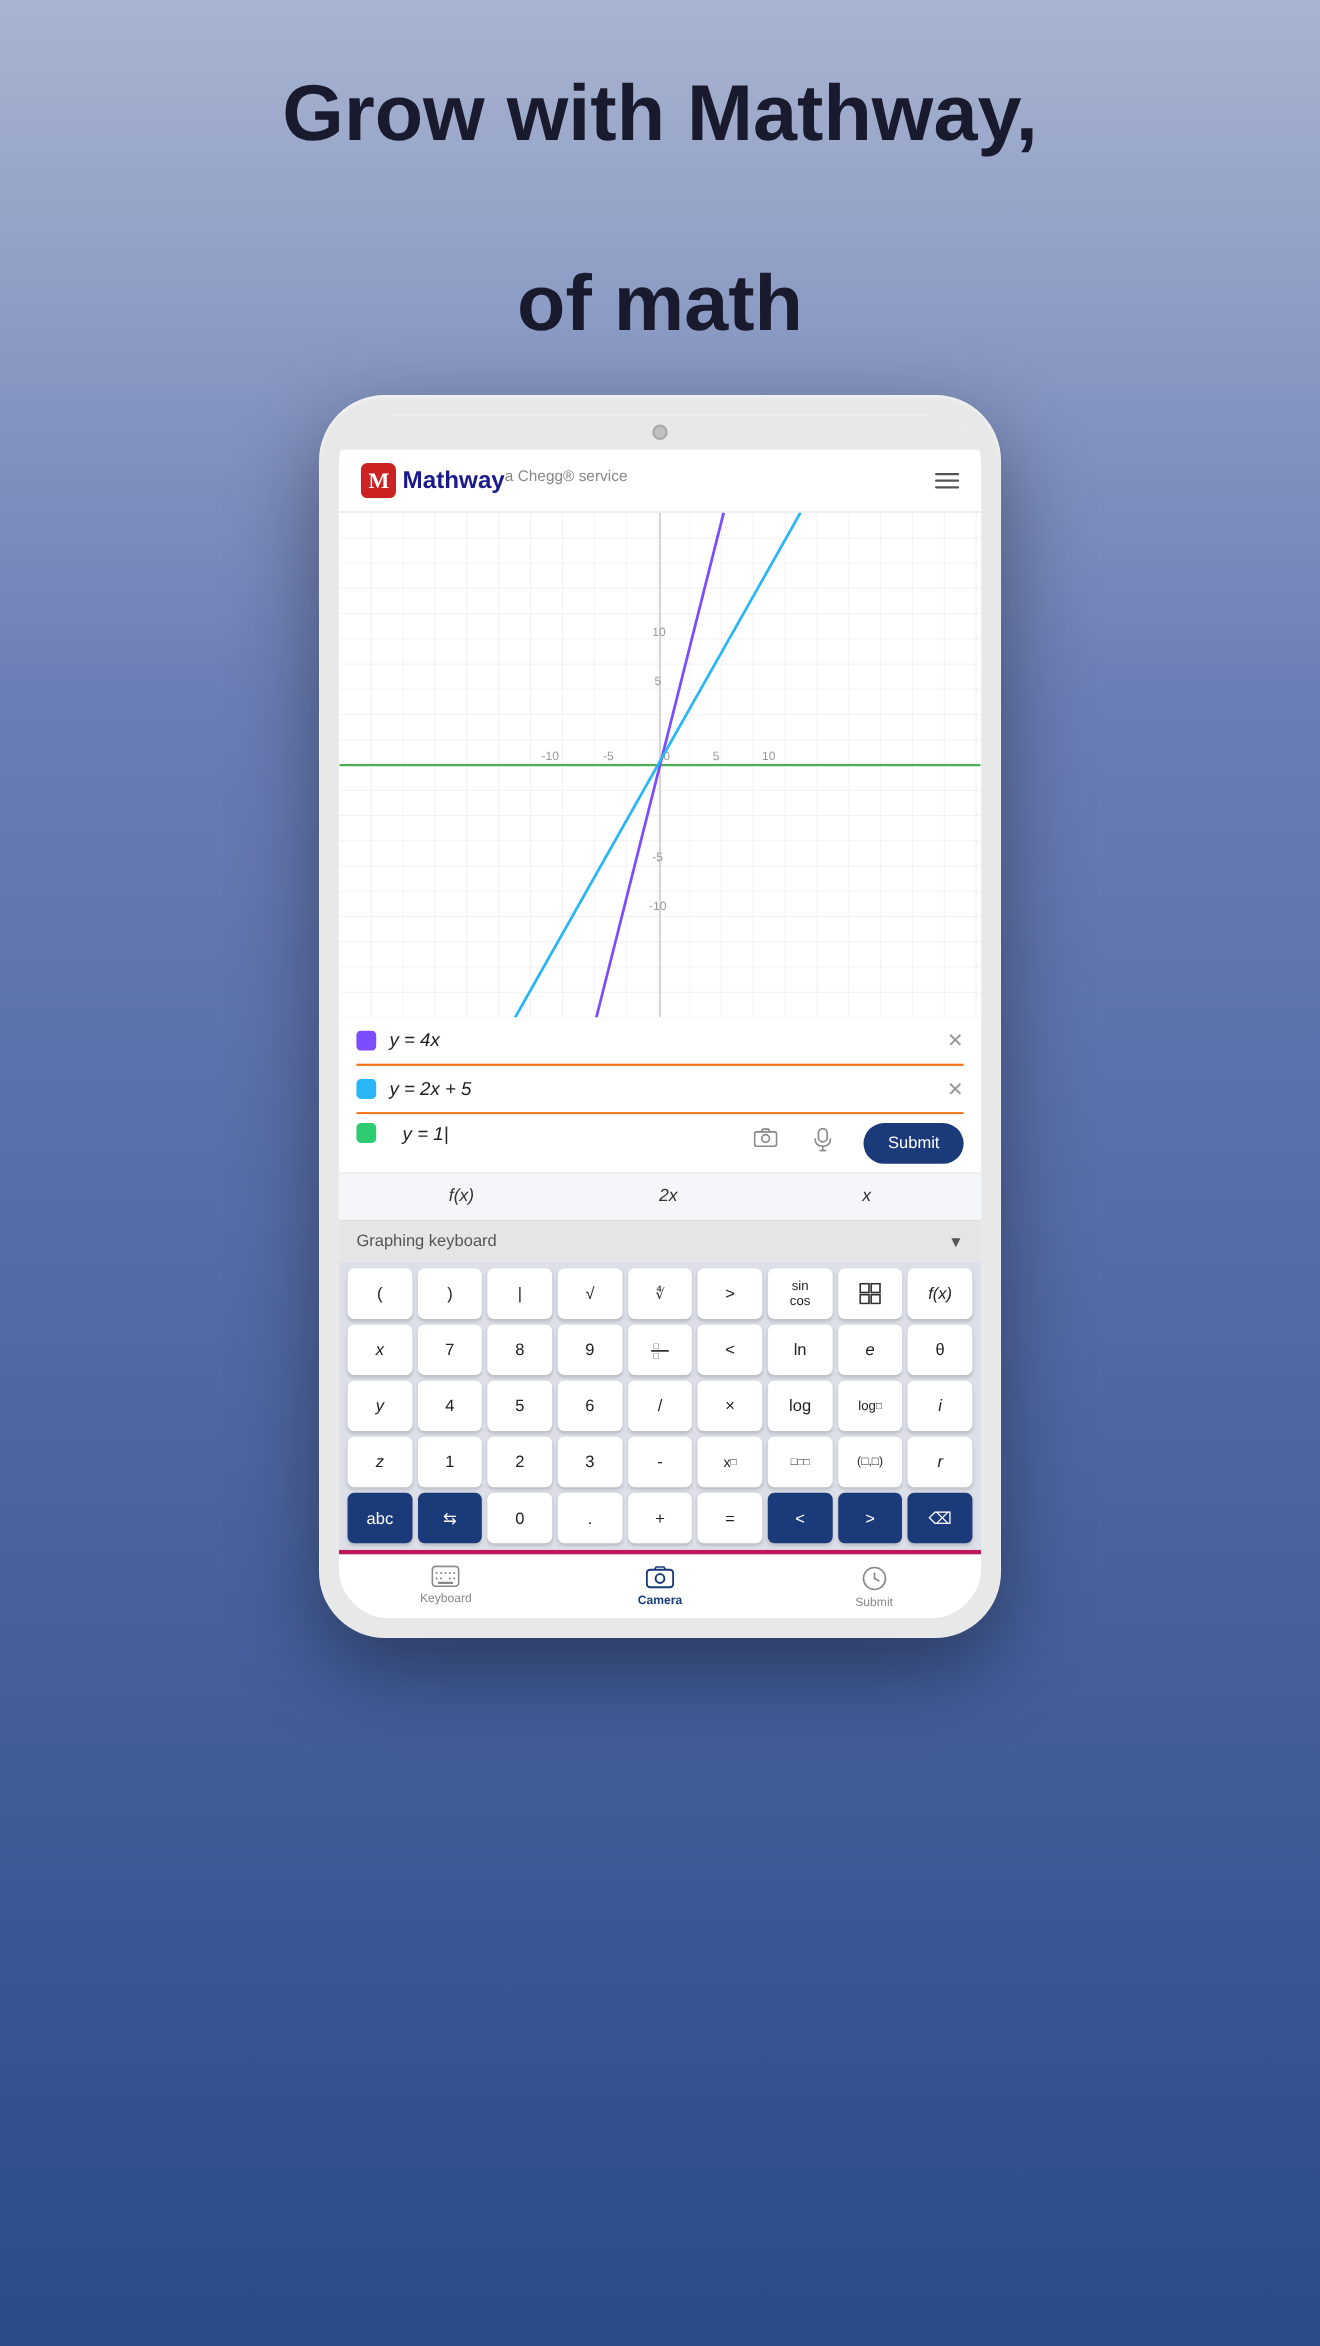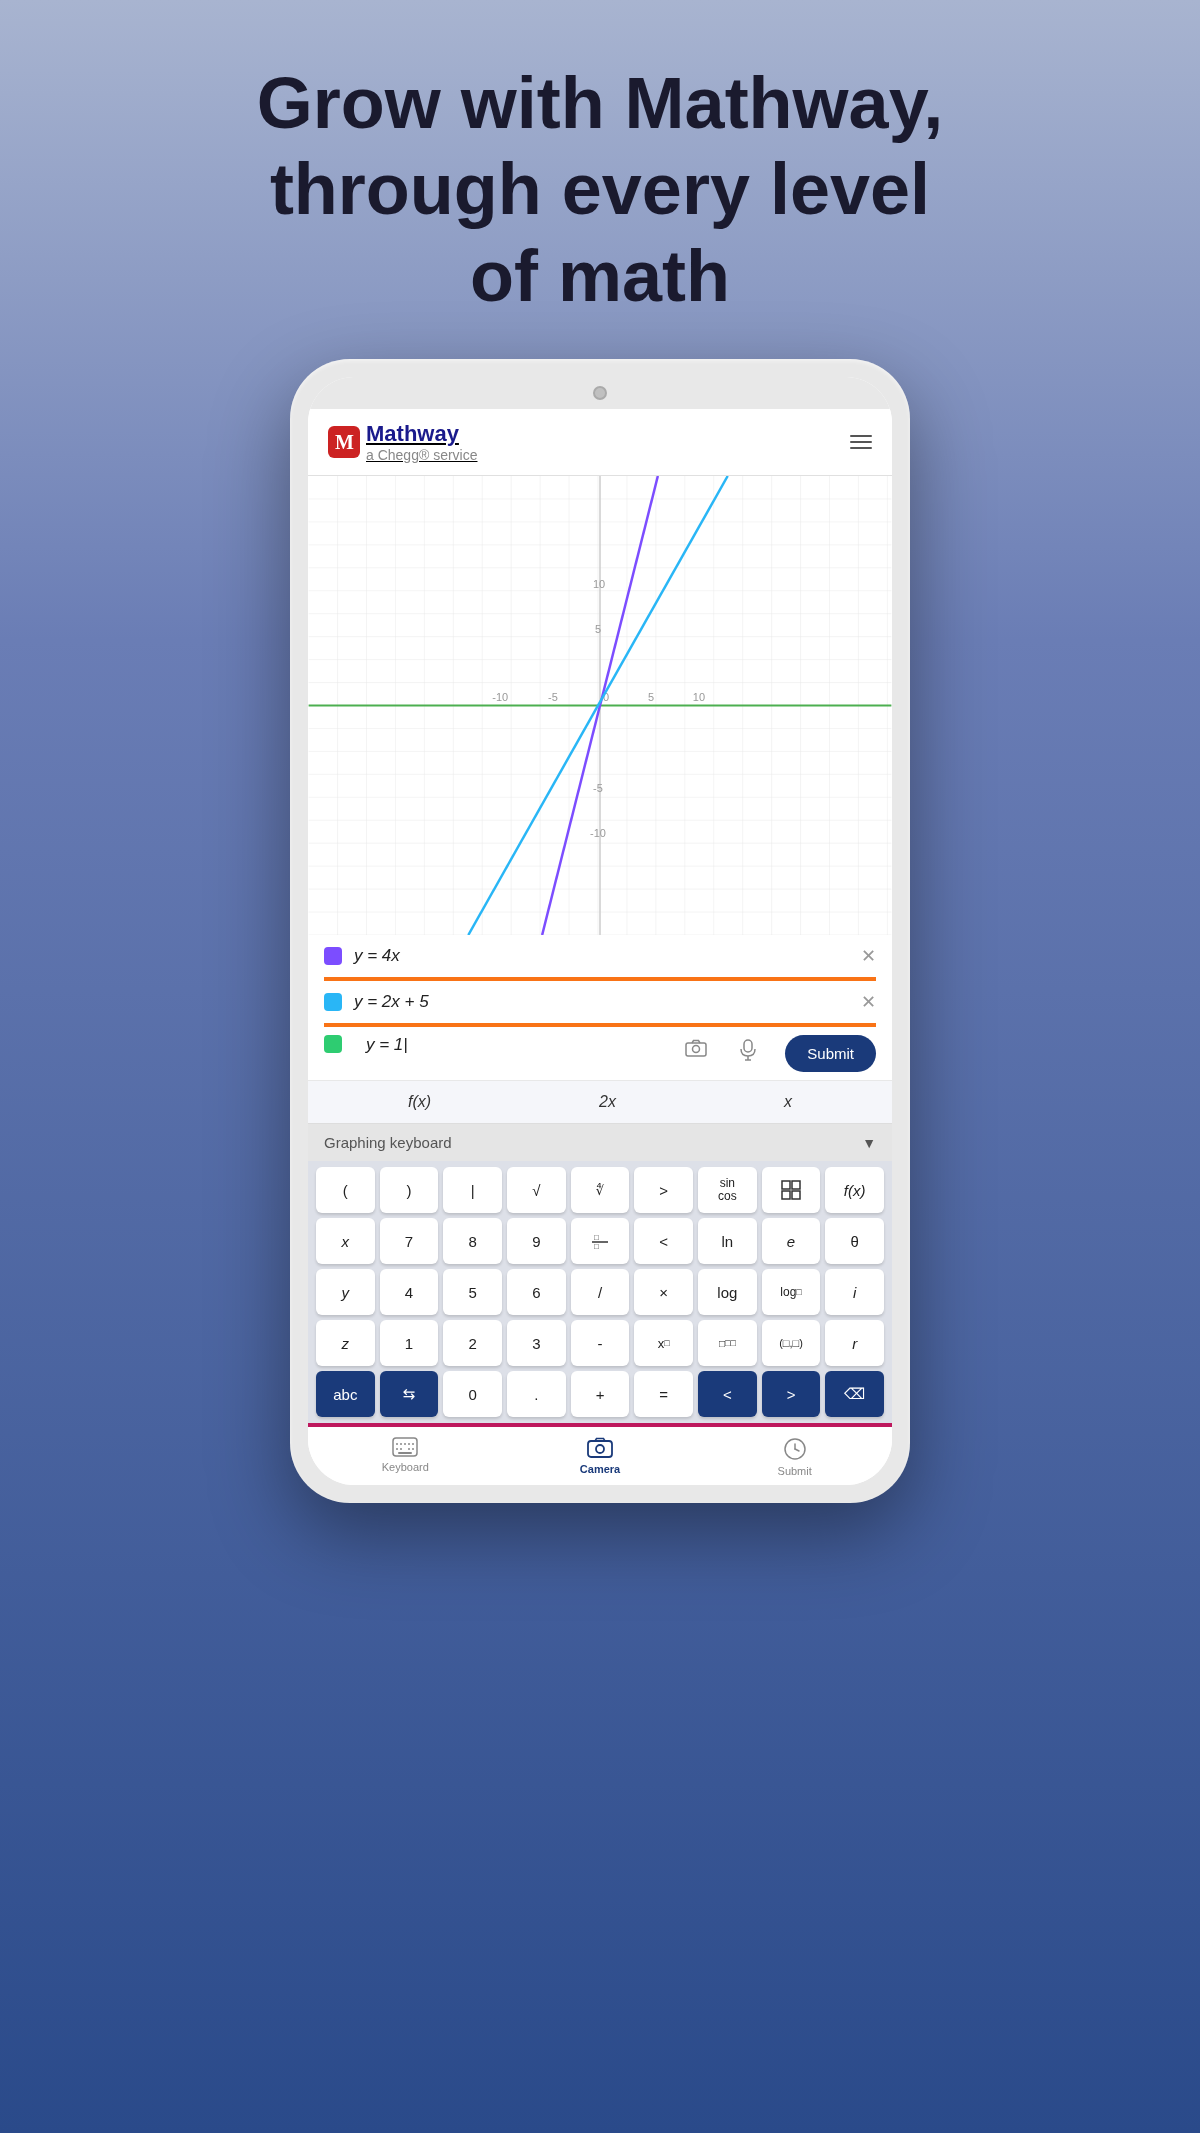"through every level" span { html: <span>through every level</span> -> none }
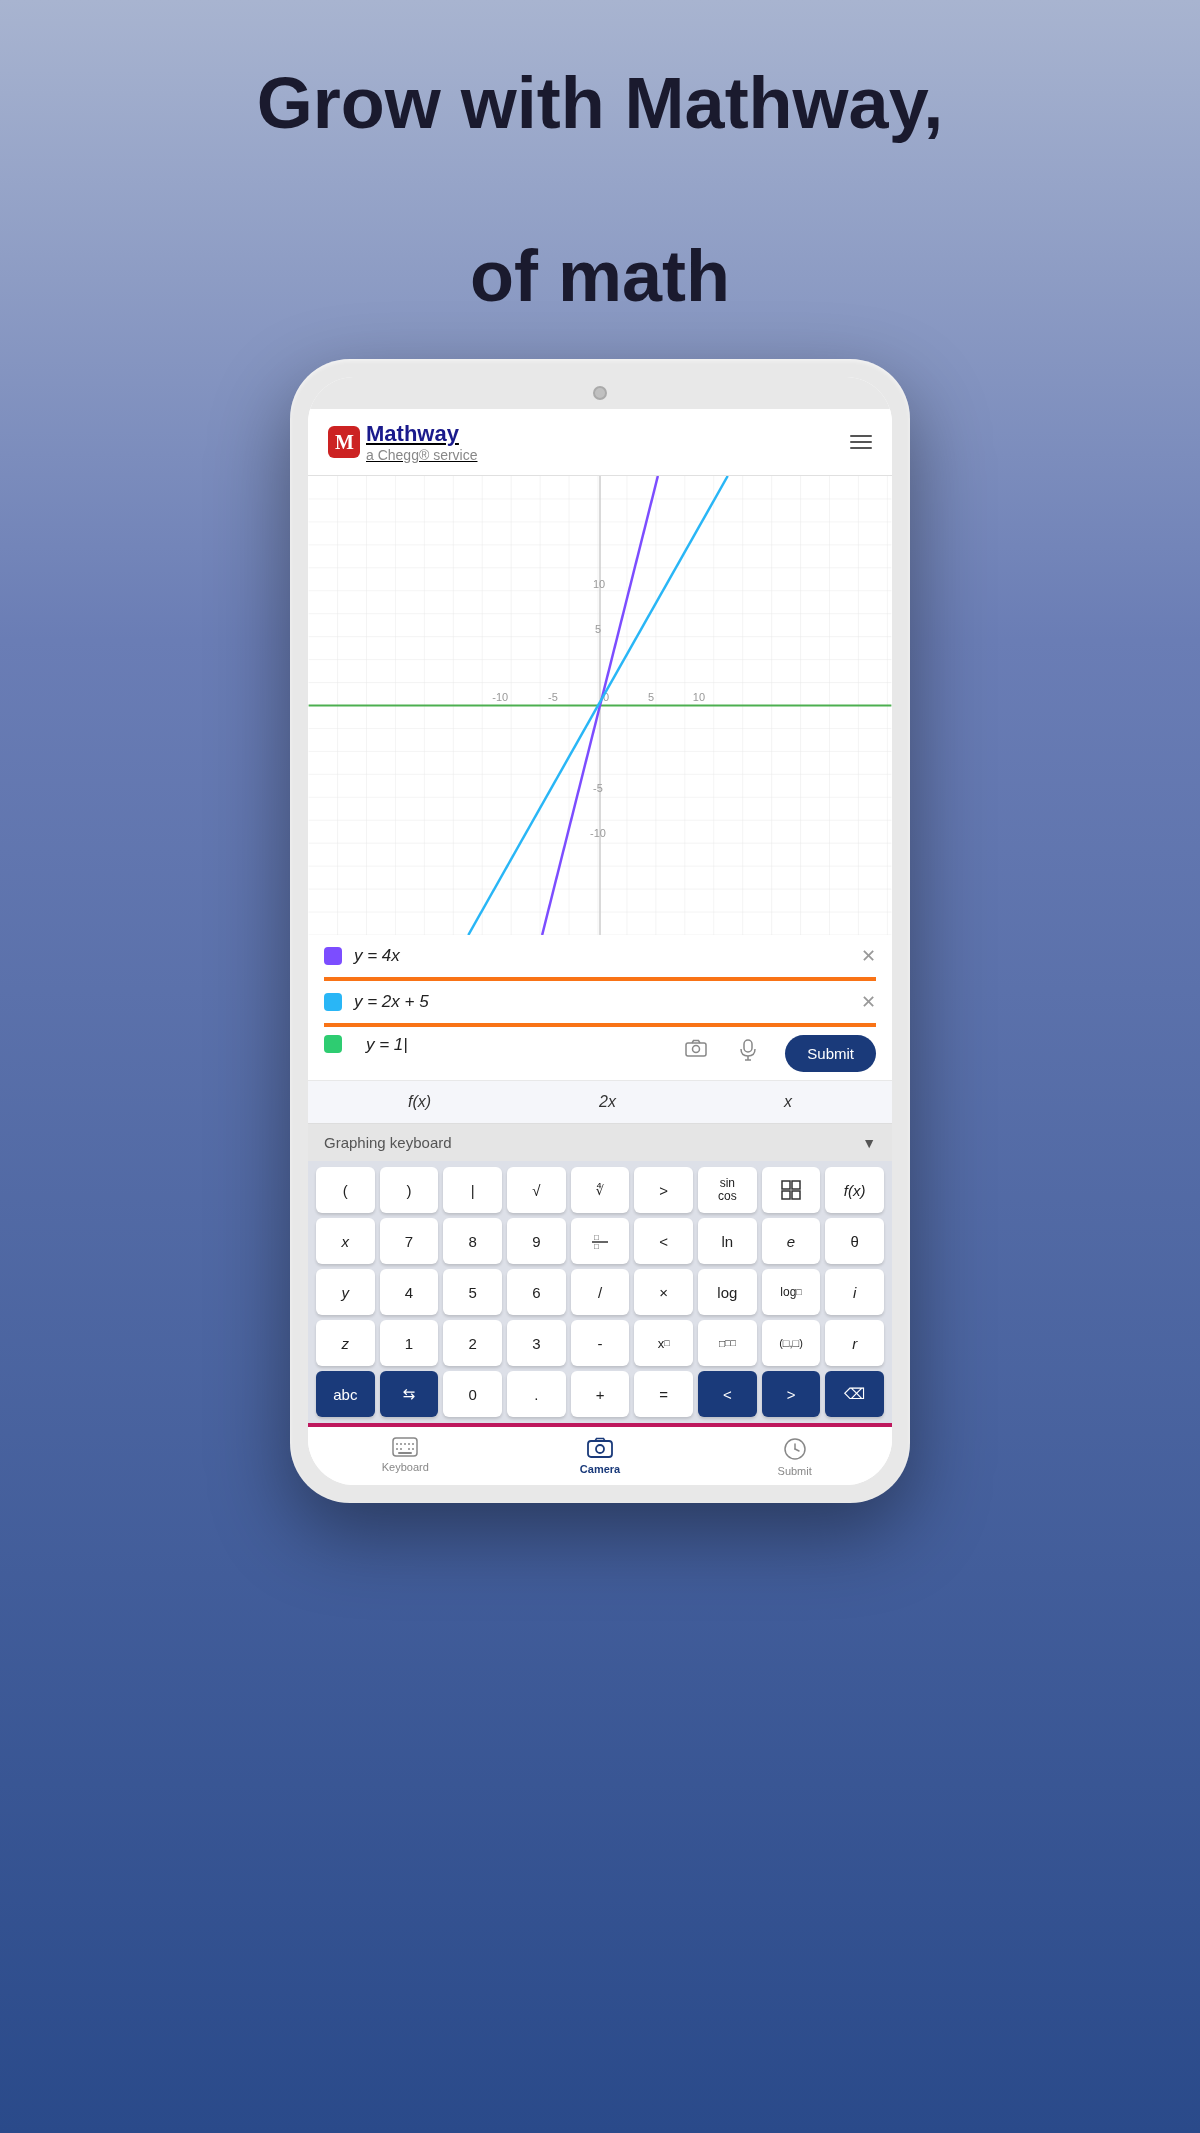"Mathway" .mathway-logo-text { flex-direction: column -> row; text-decoration: underline -> none }
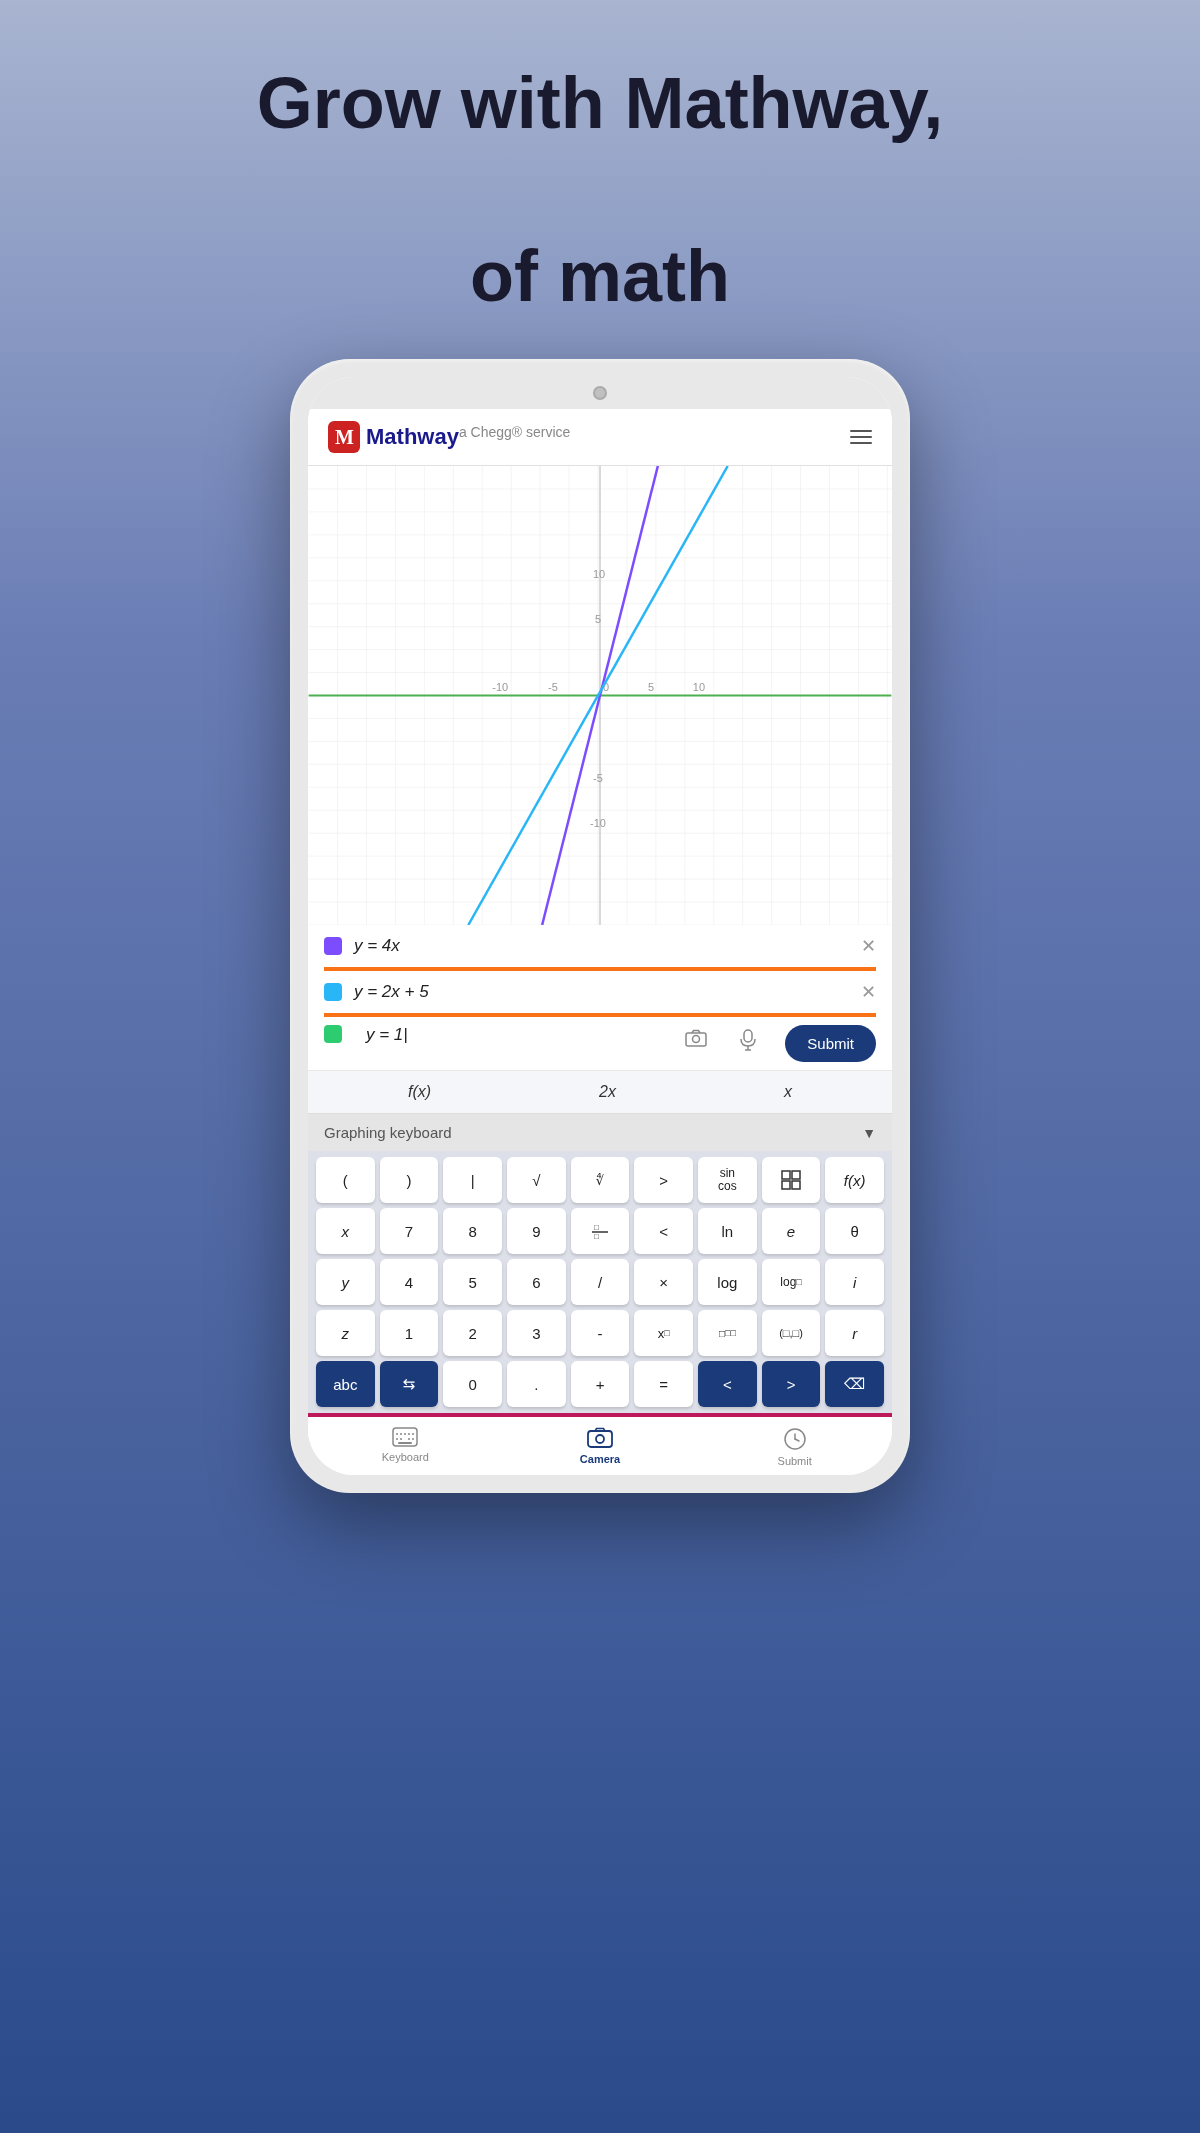"y = 4x" .equation-item { border-bottom: 4px solid #f97316 -> 2px solid #f97316 }
